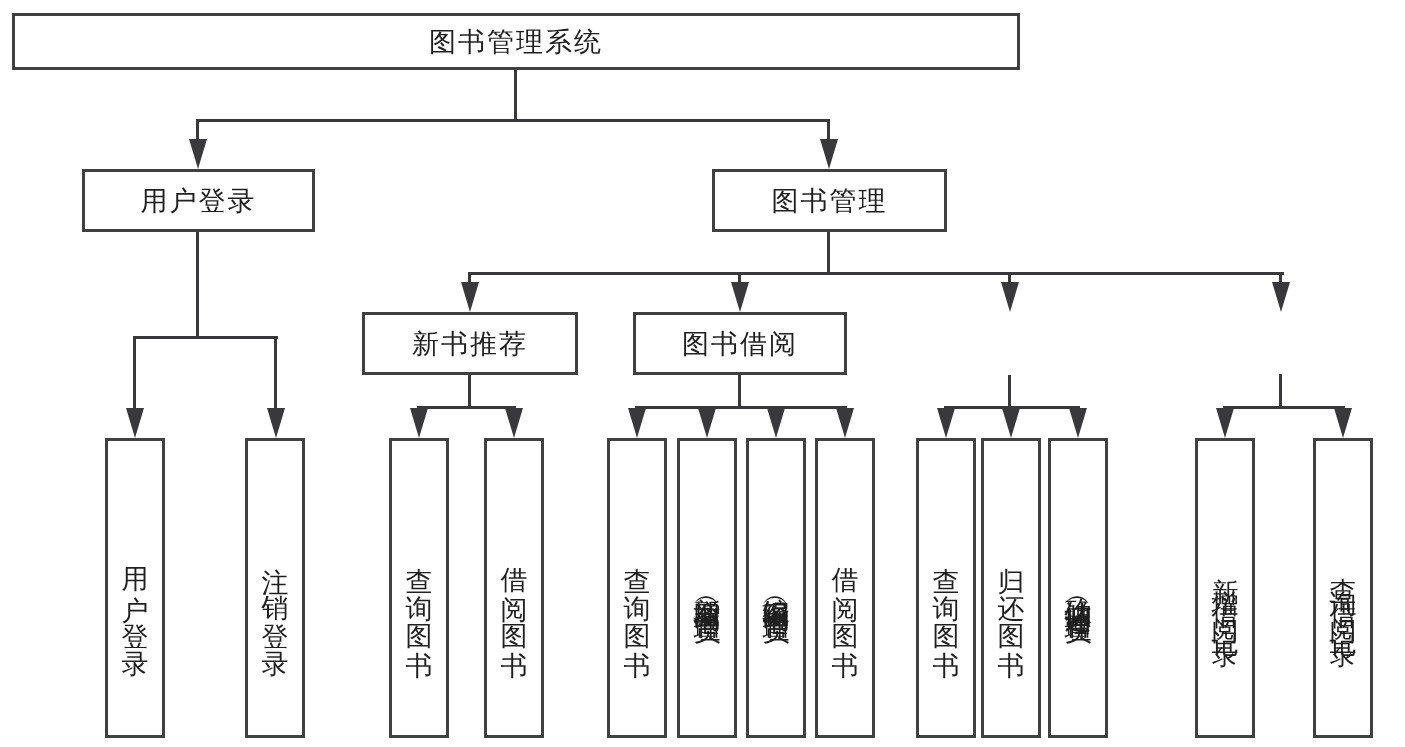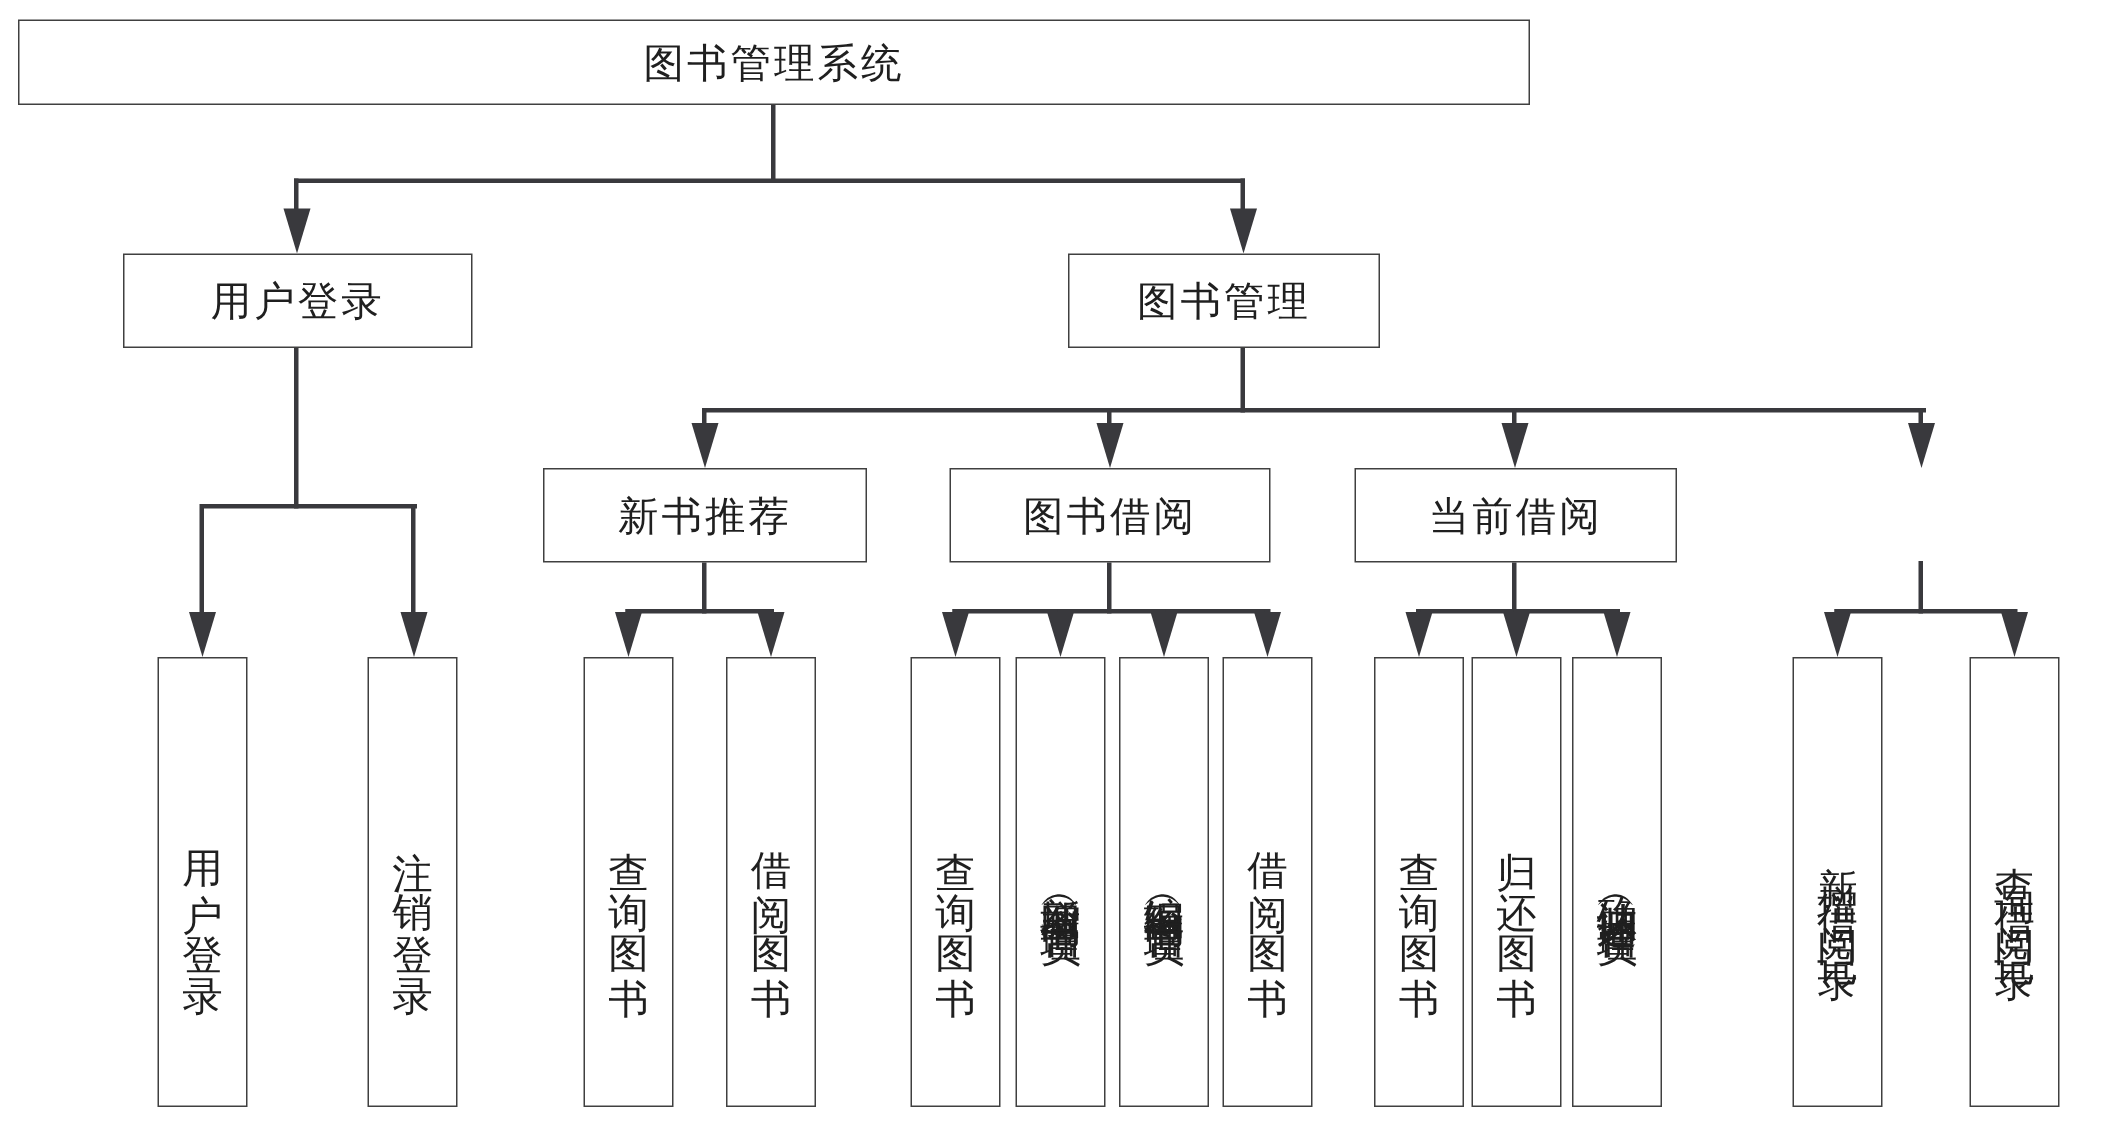"图书管理系统" .box { border: 1px solid #404040 -> 3px solid #404040 }
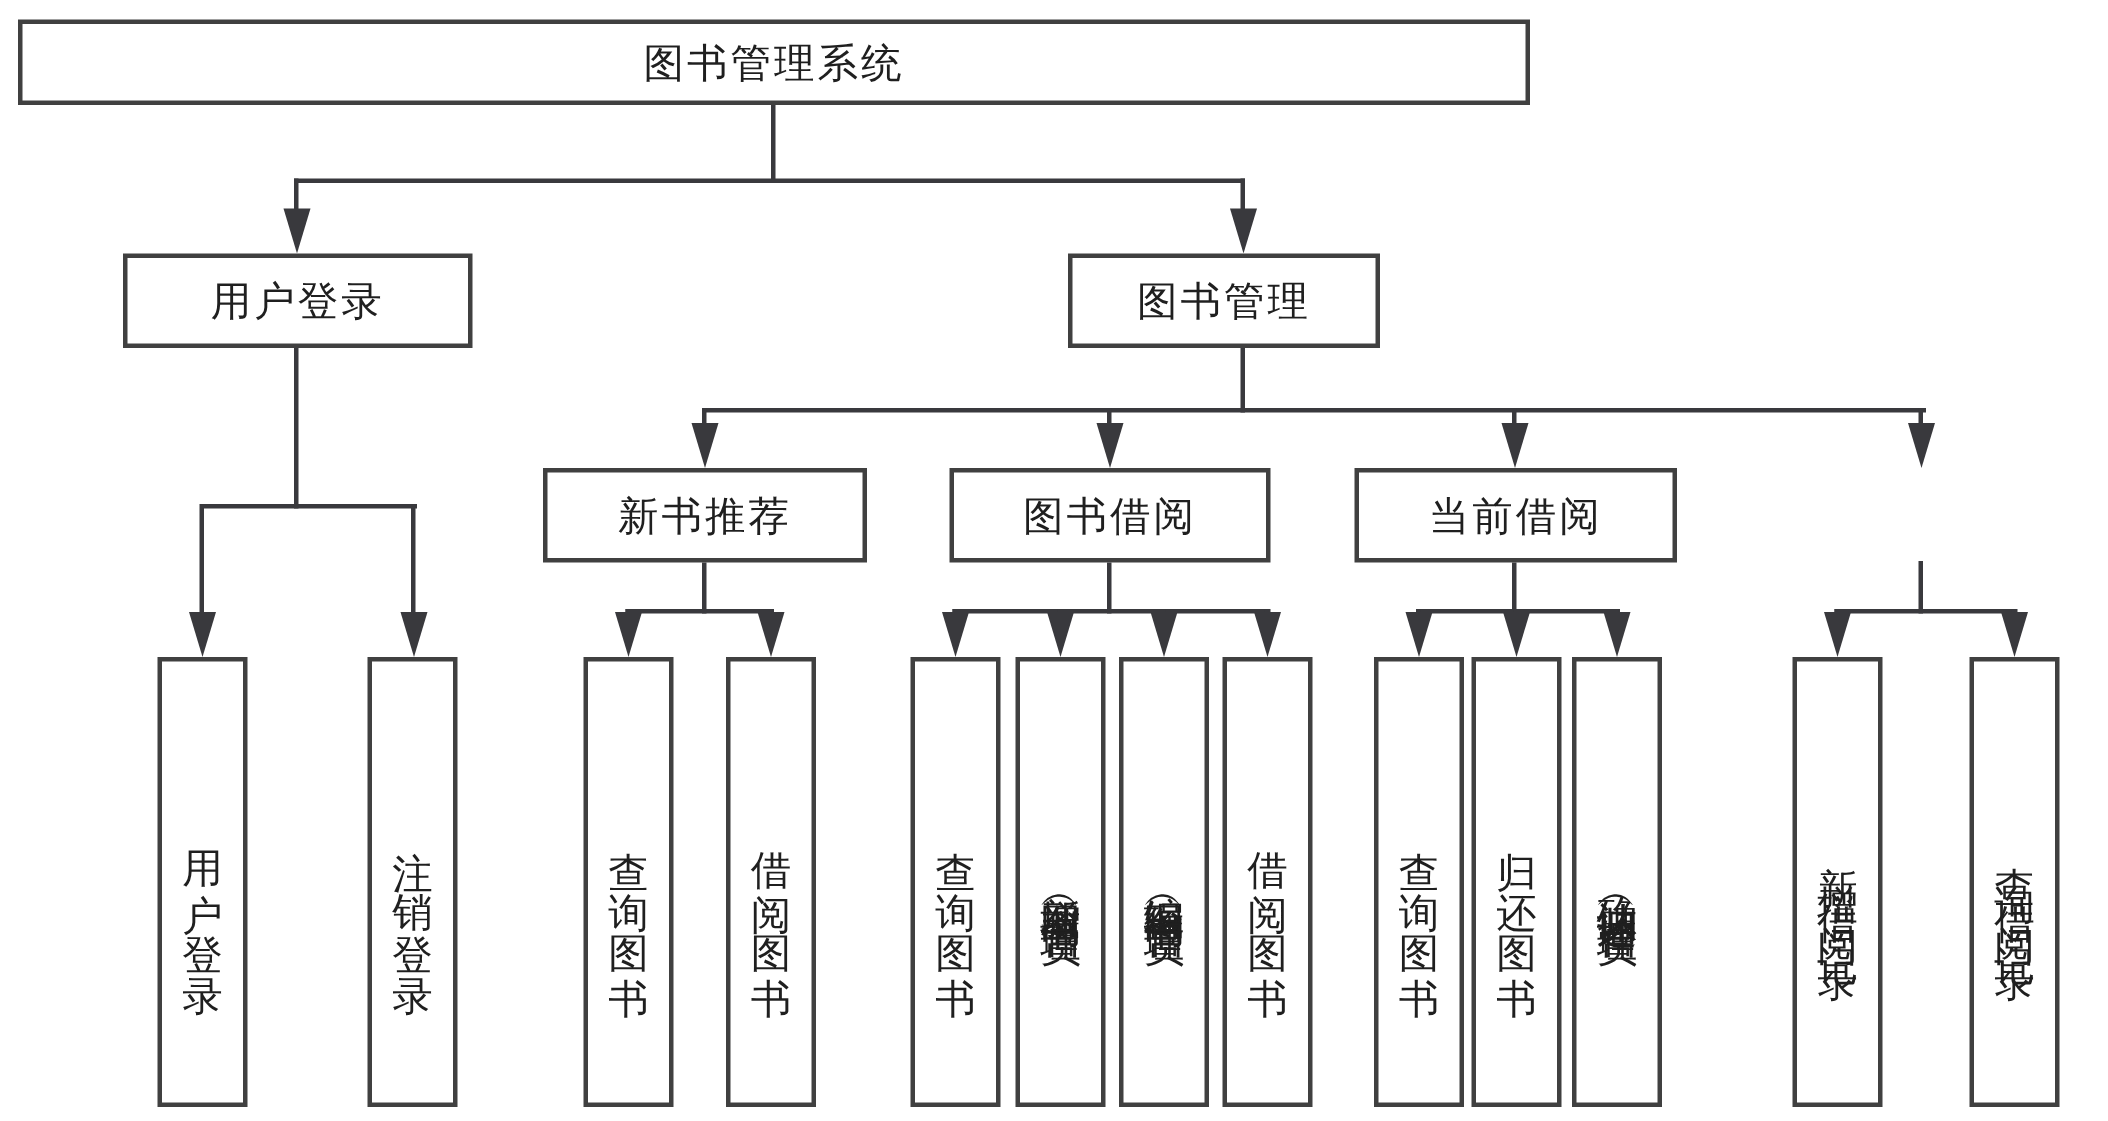"图书管理" div.box { width: 208px -> 235px }
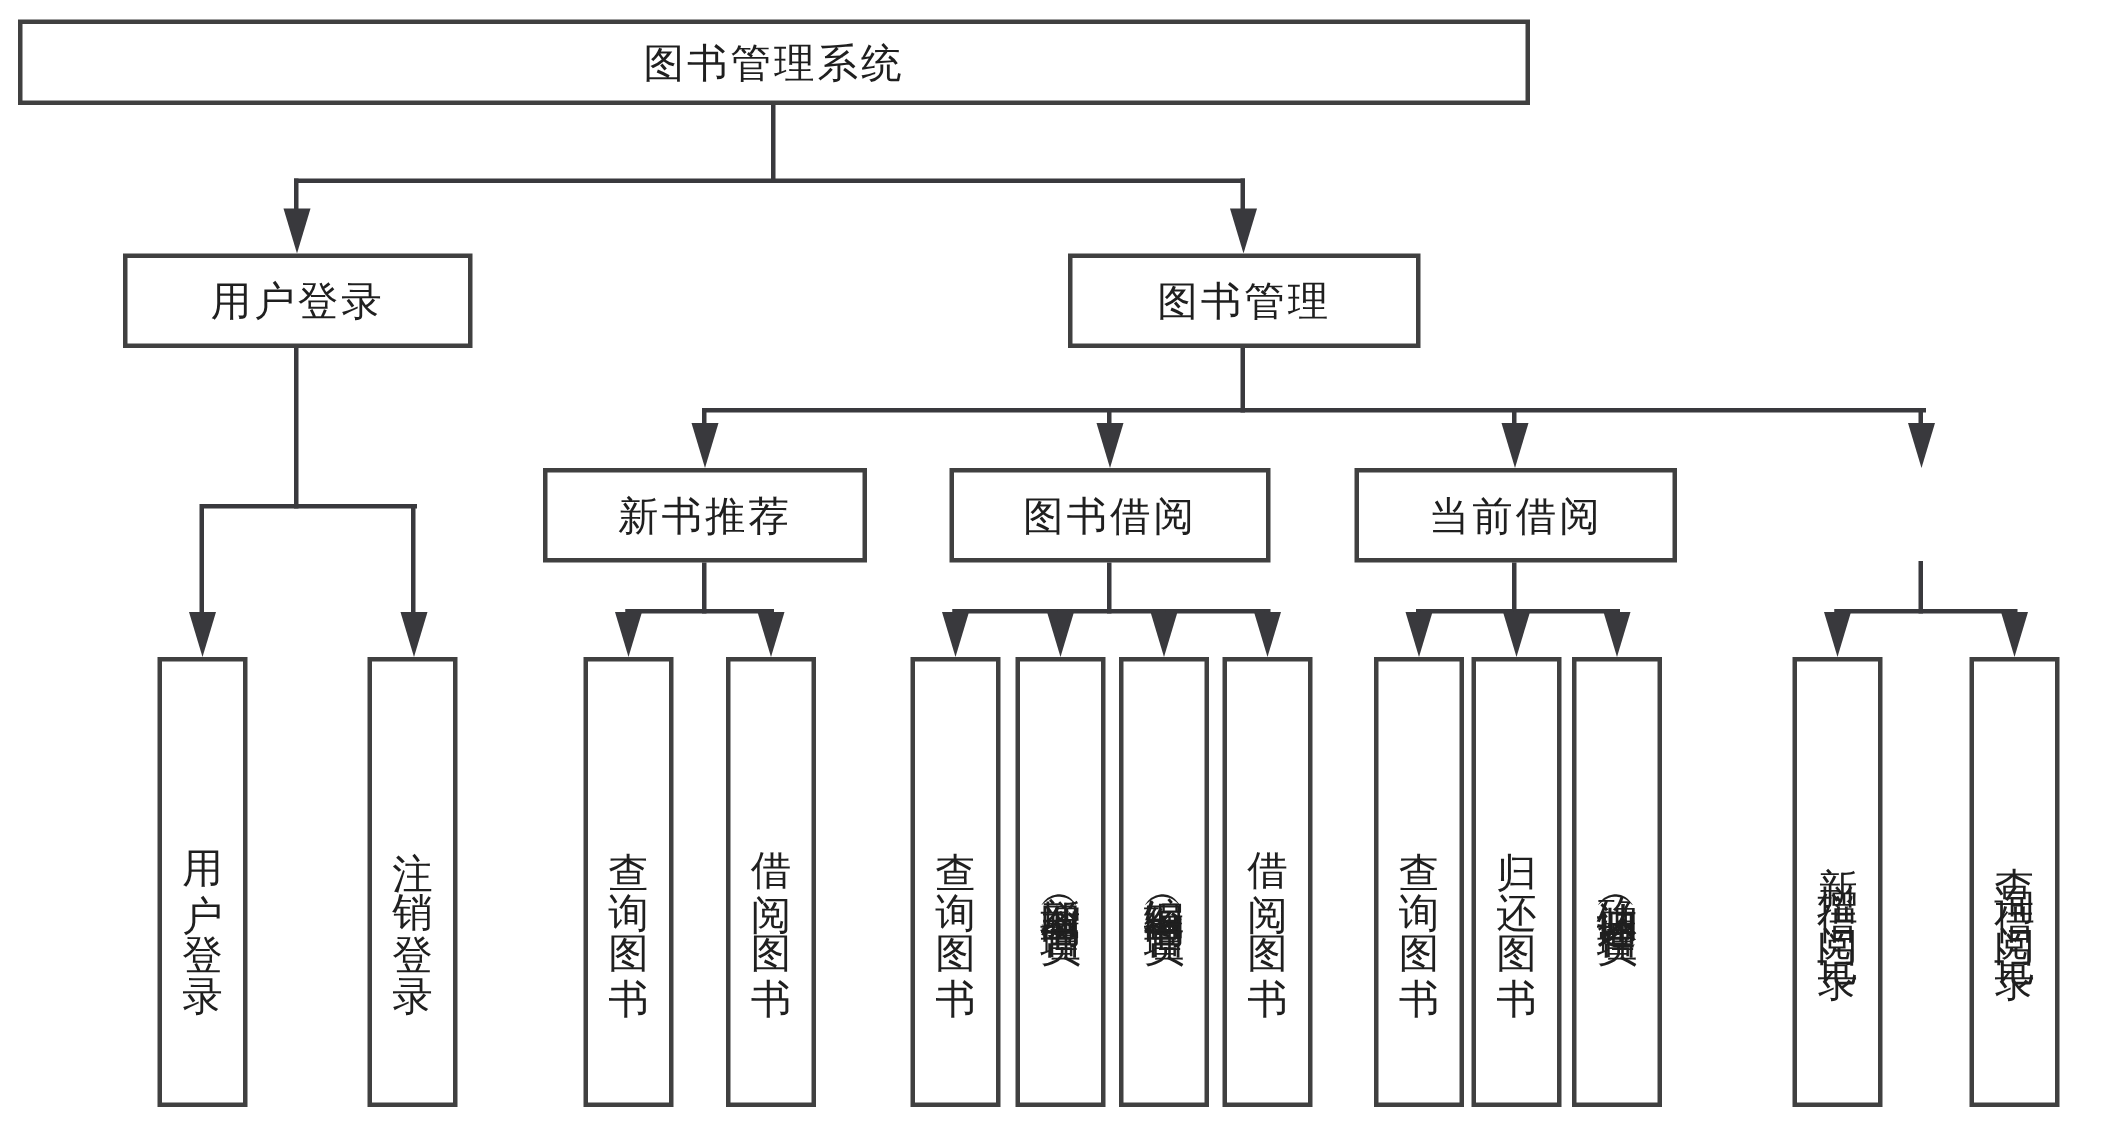"当前借阅" div.box { html: <div> <span>当前借阅</span> </div> -> none }
